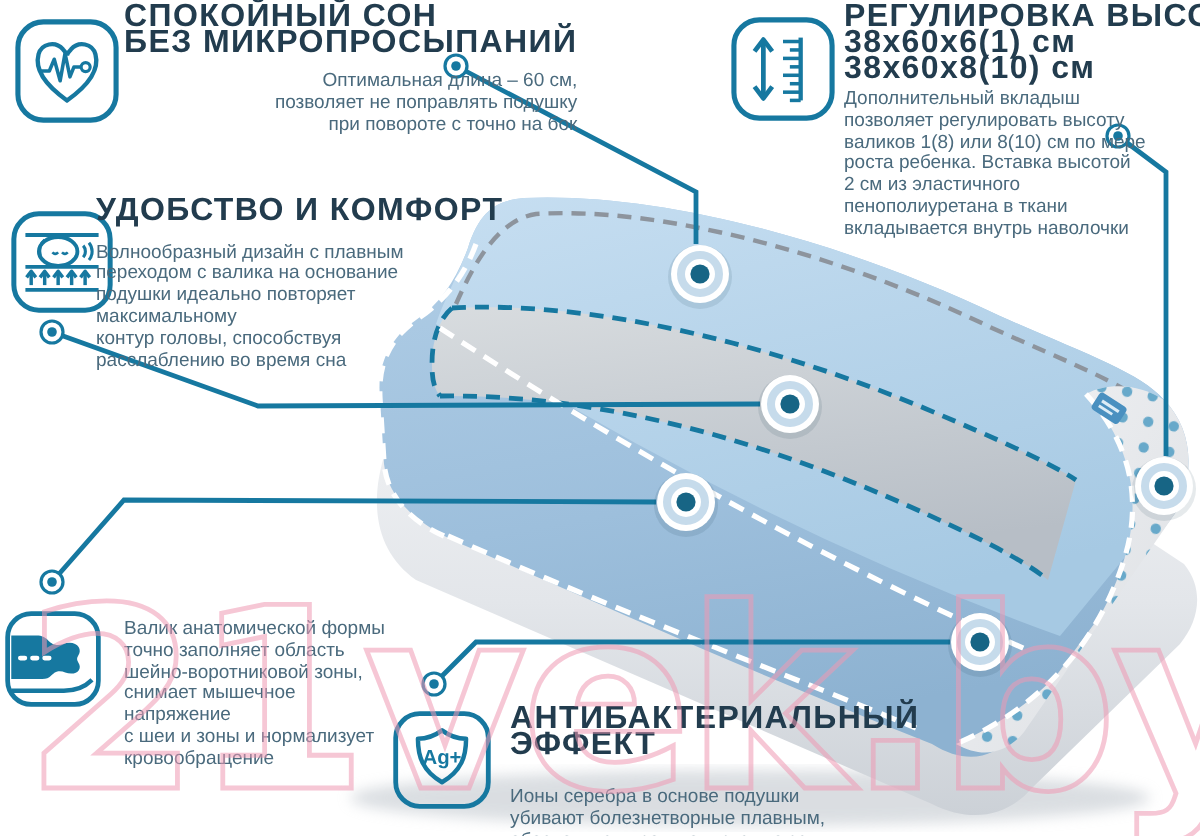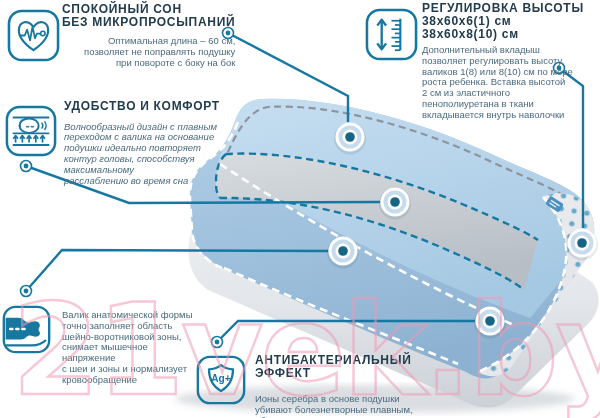"СПОКОЙНЫЙ СОН" .f-title { font-size: 12px -> 16px }
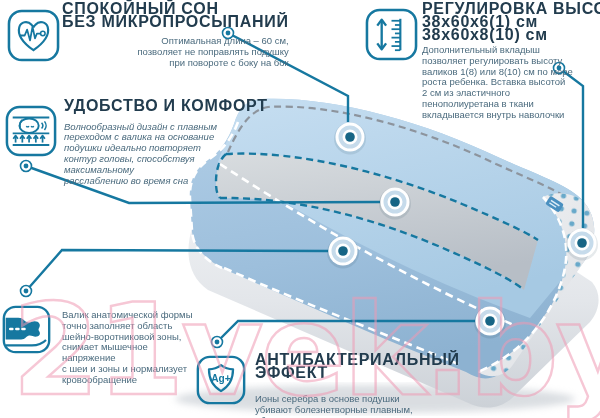"при повороте с боку на" div { text: боку -> точно }
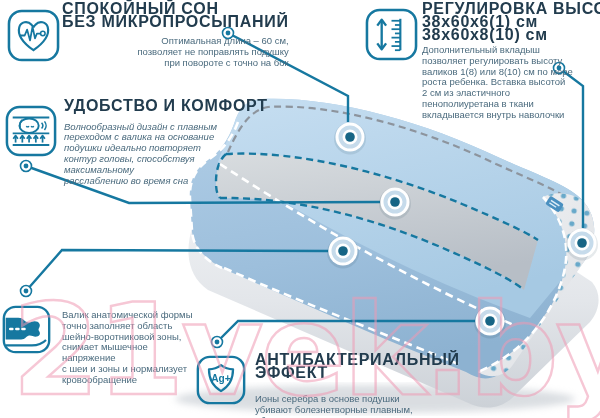"УДОБСТВО И КОМФОРТ" div.feature { left: 64px -> 48px }
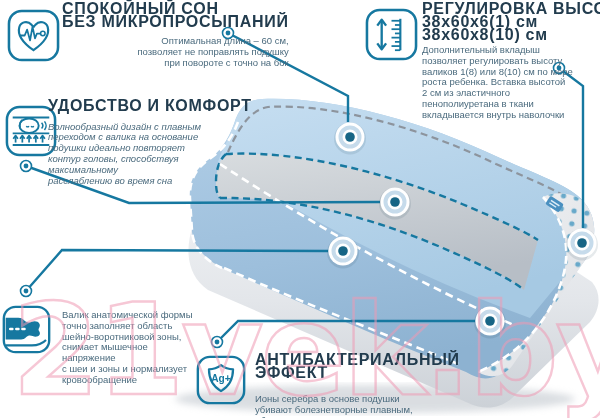"Волнообразный дизайн с плавным" div.f-desc { font-style: italic -> none }
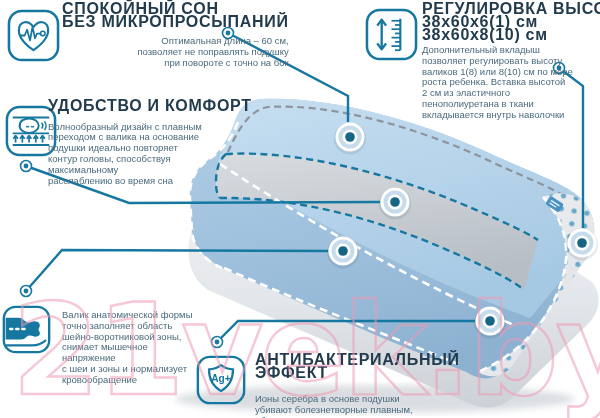"контур головы, способствуя" div { order: before "максимальному" -> after "максимальному" }
